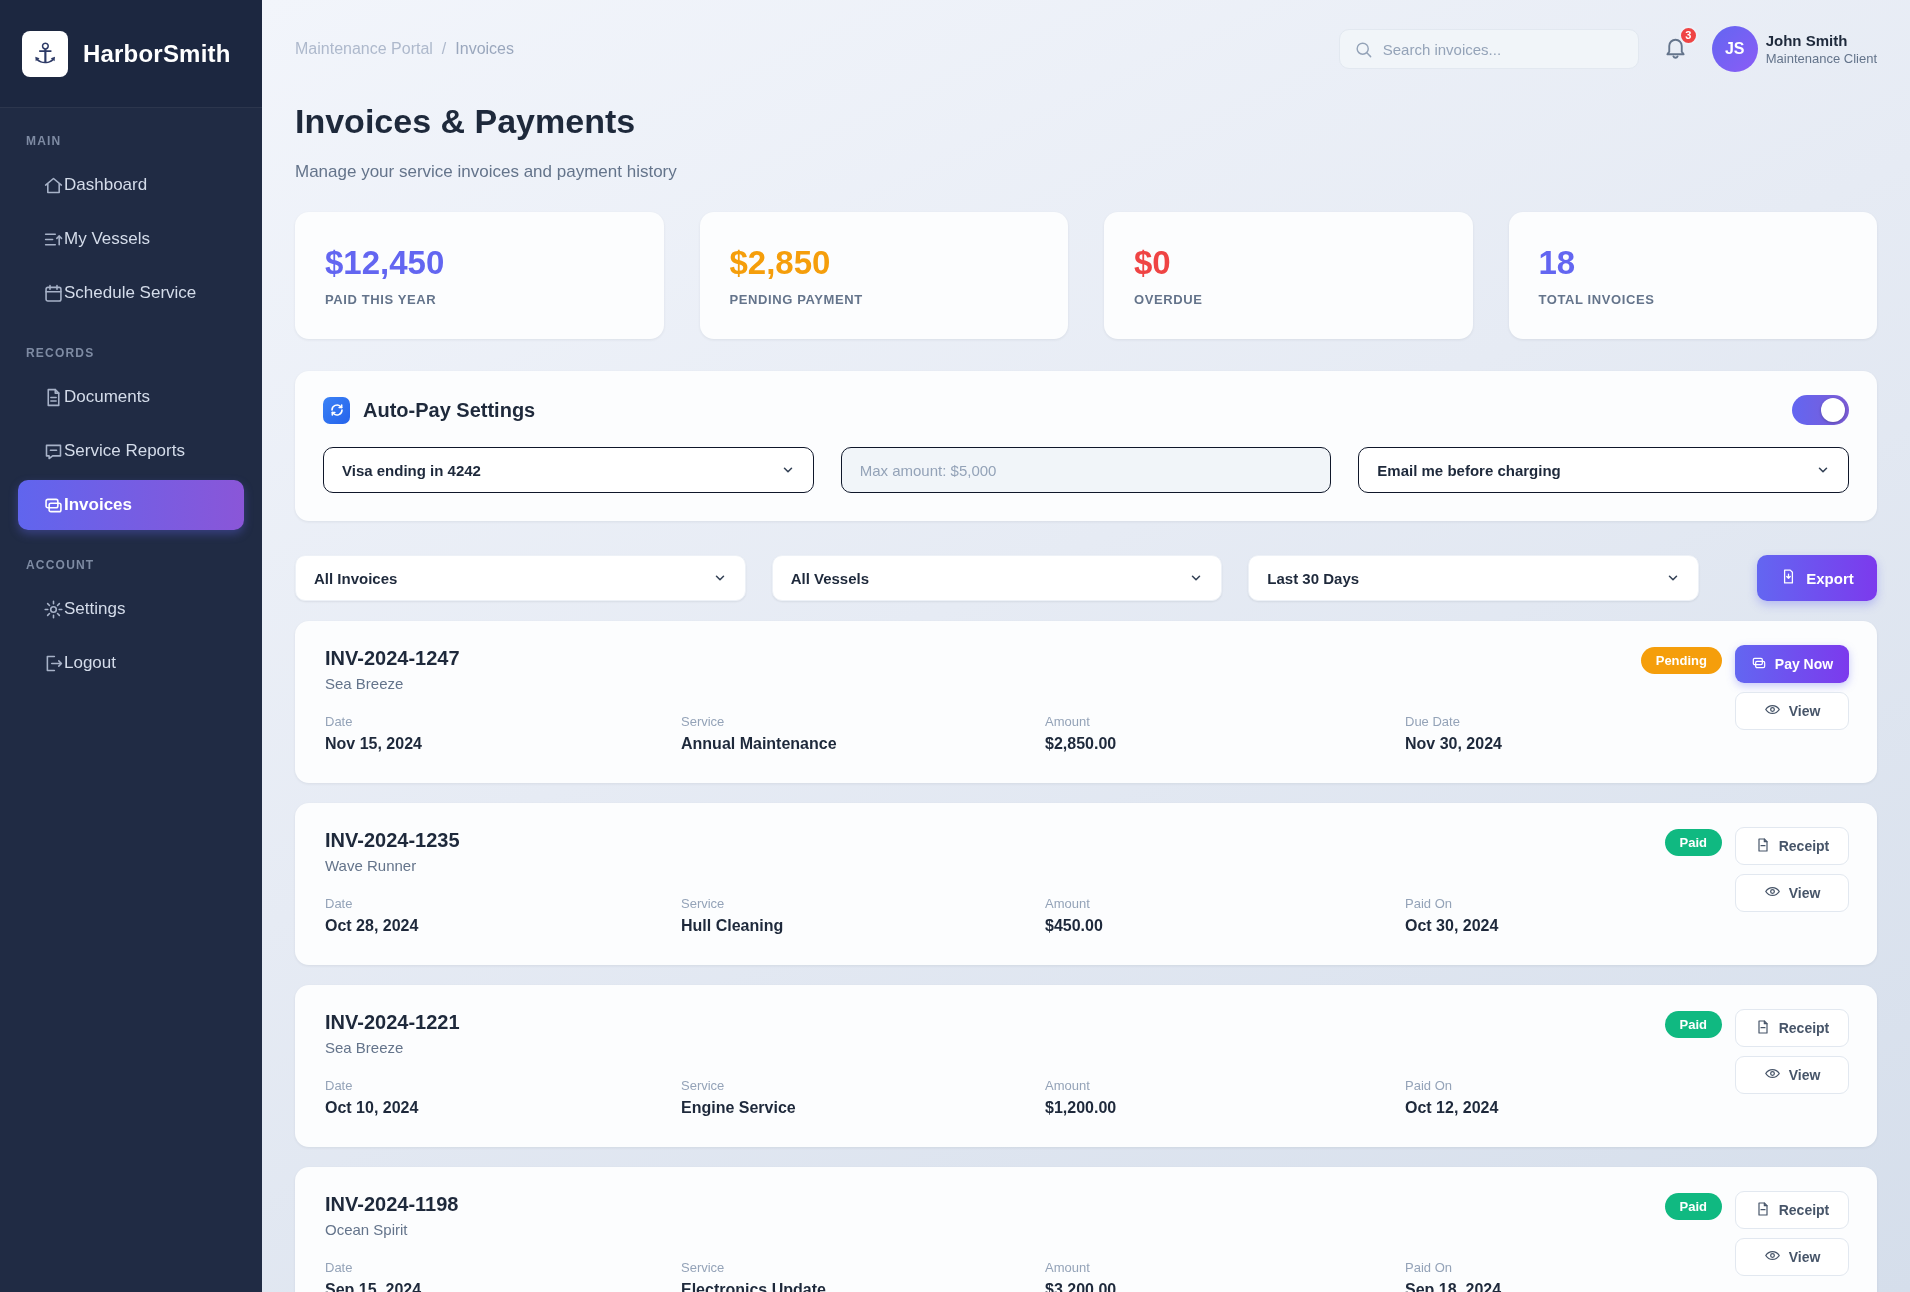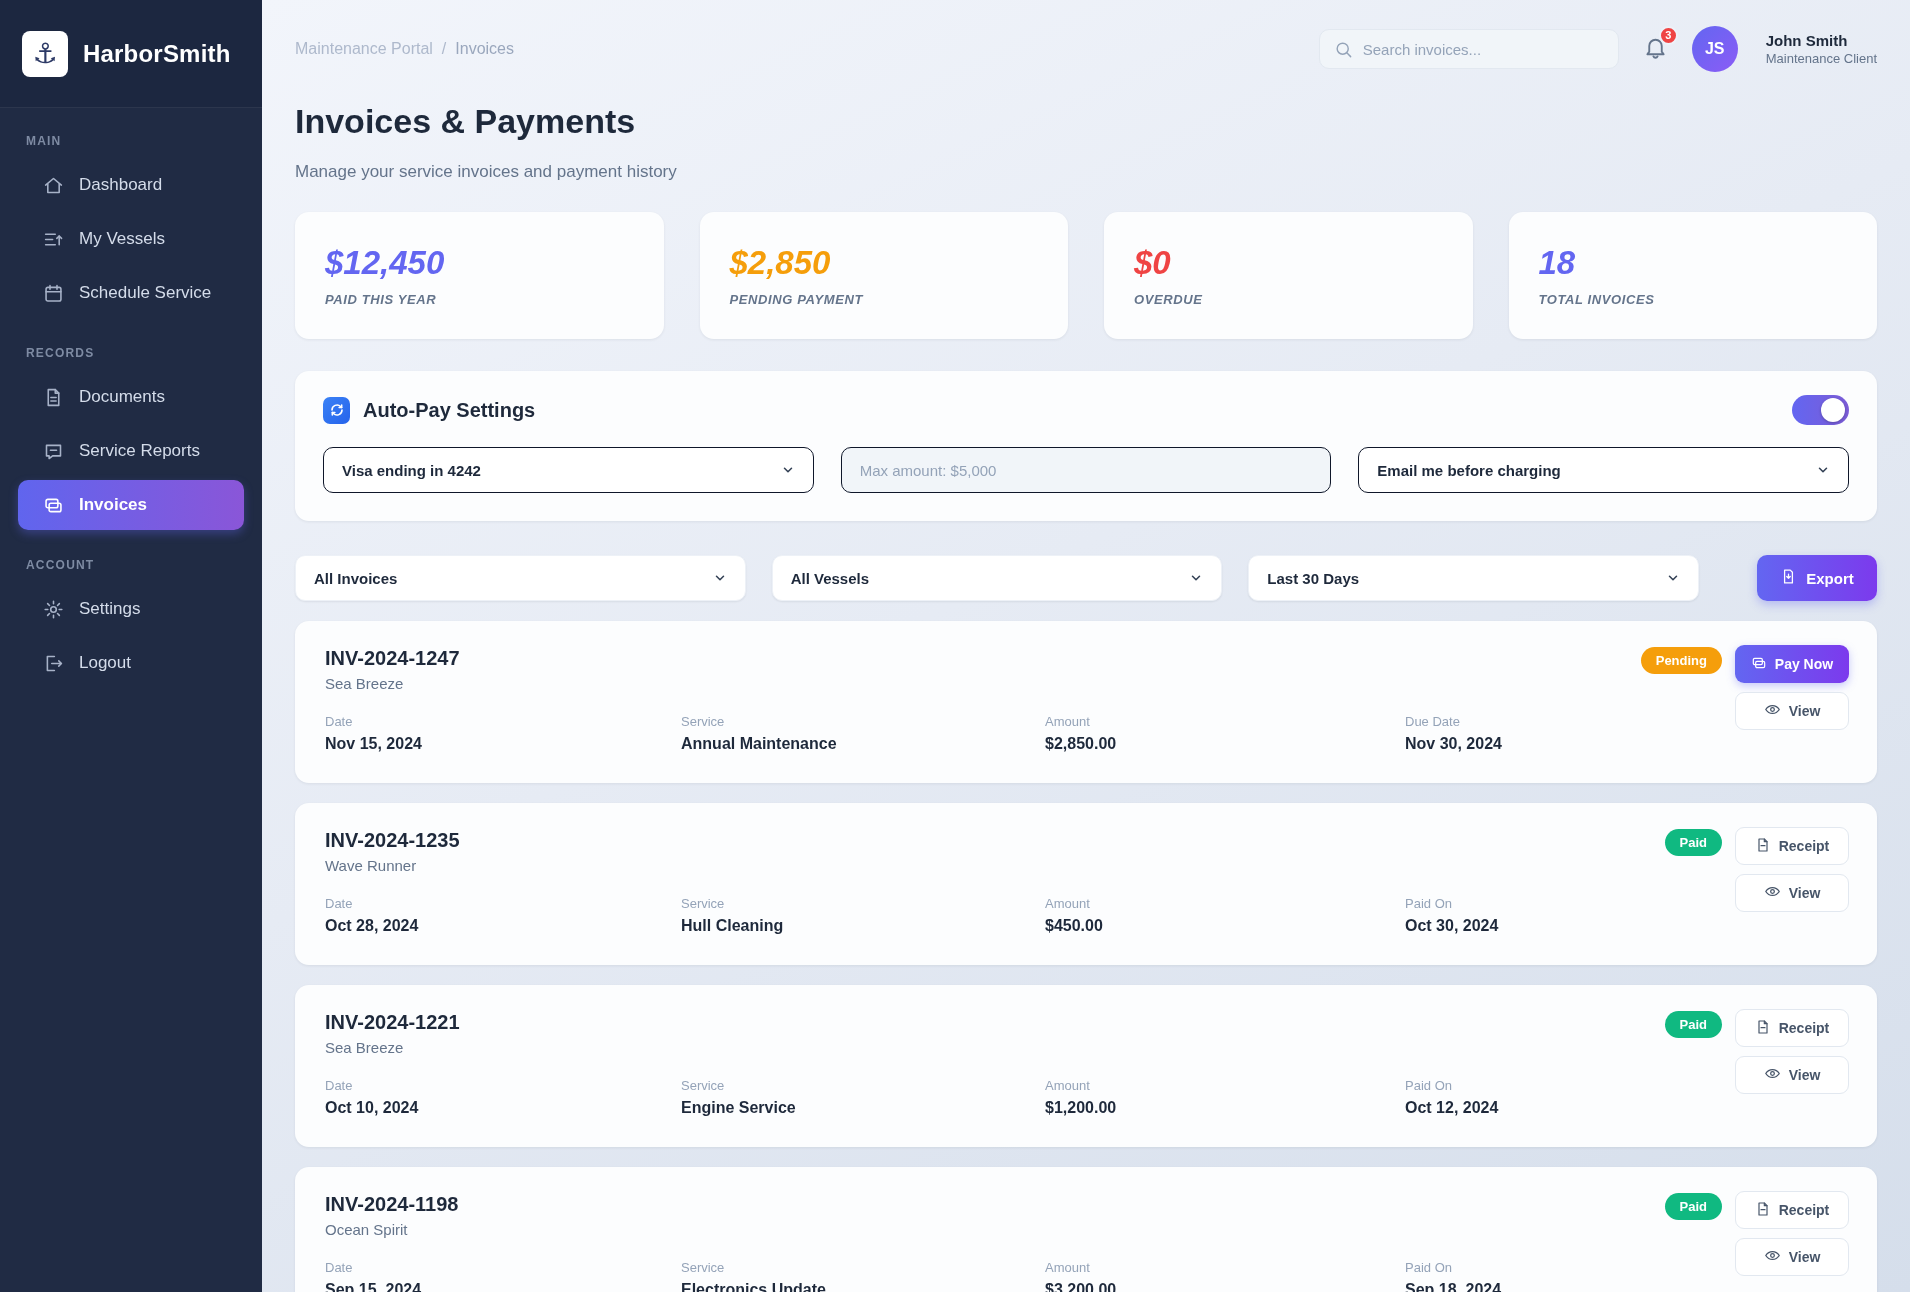"JS" .user-chip { gap: 28px -> 8px }
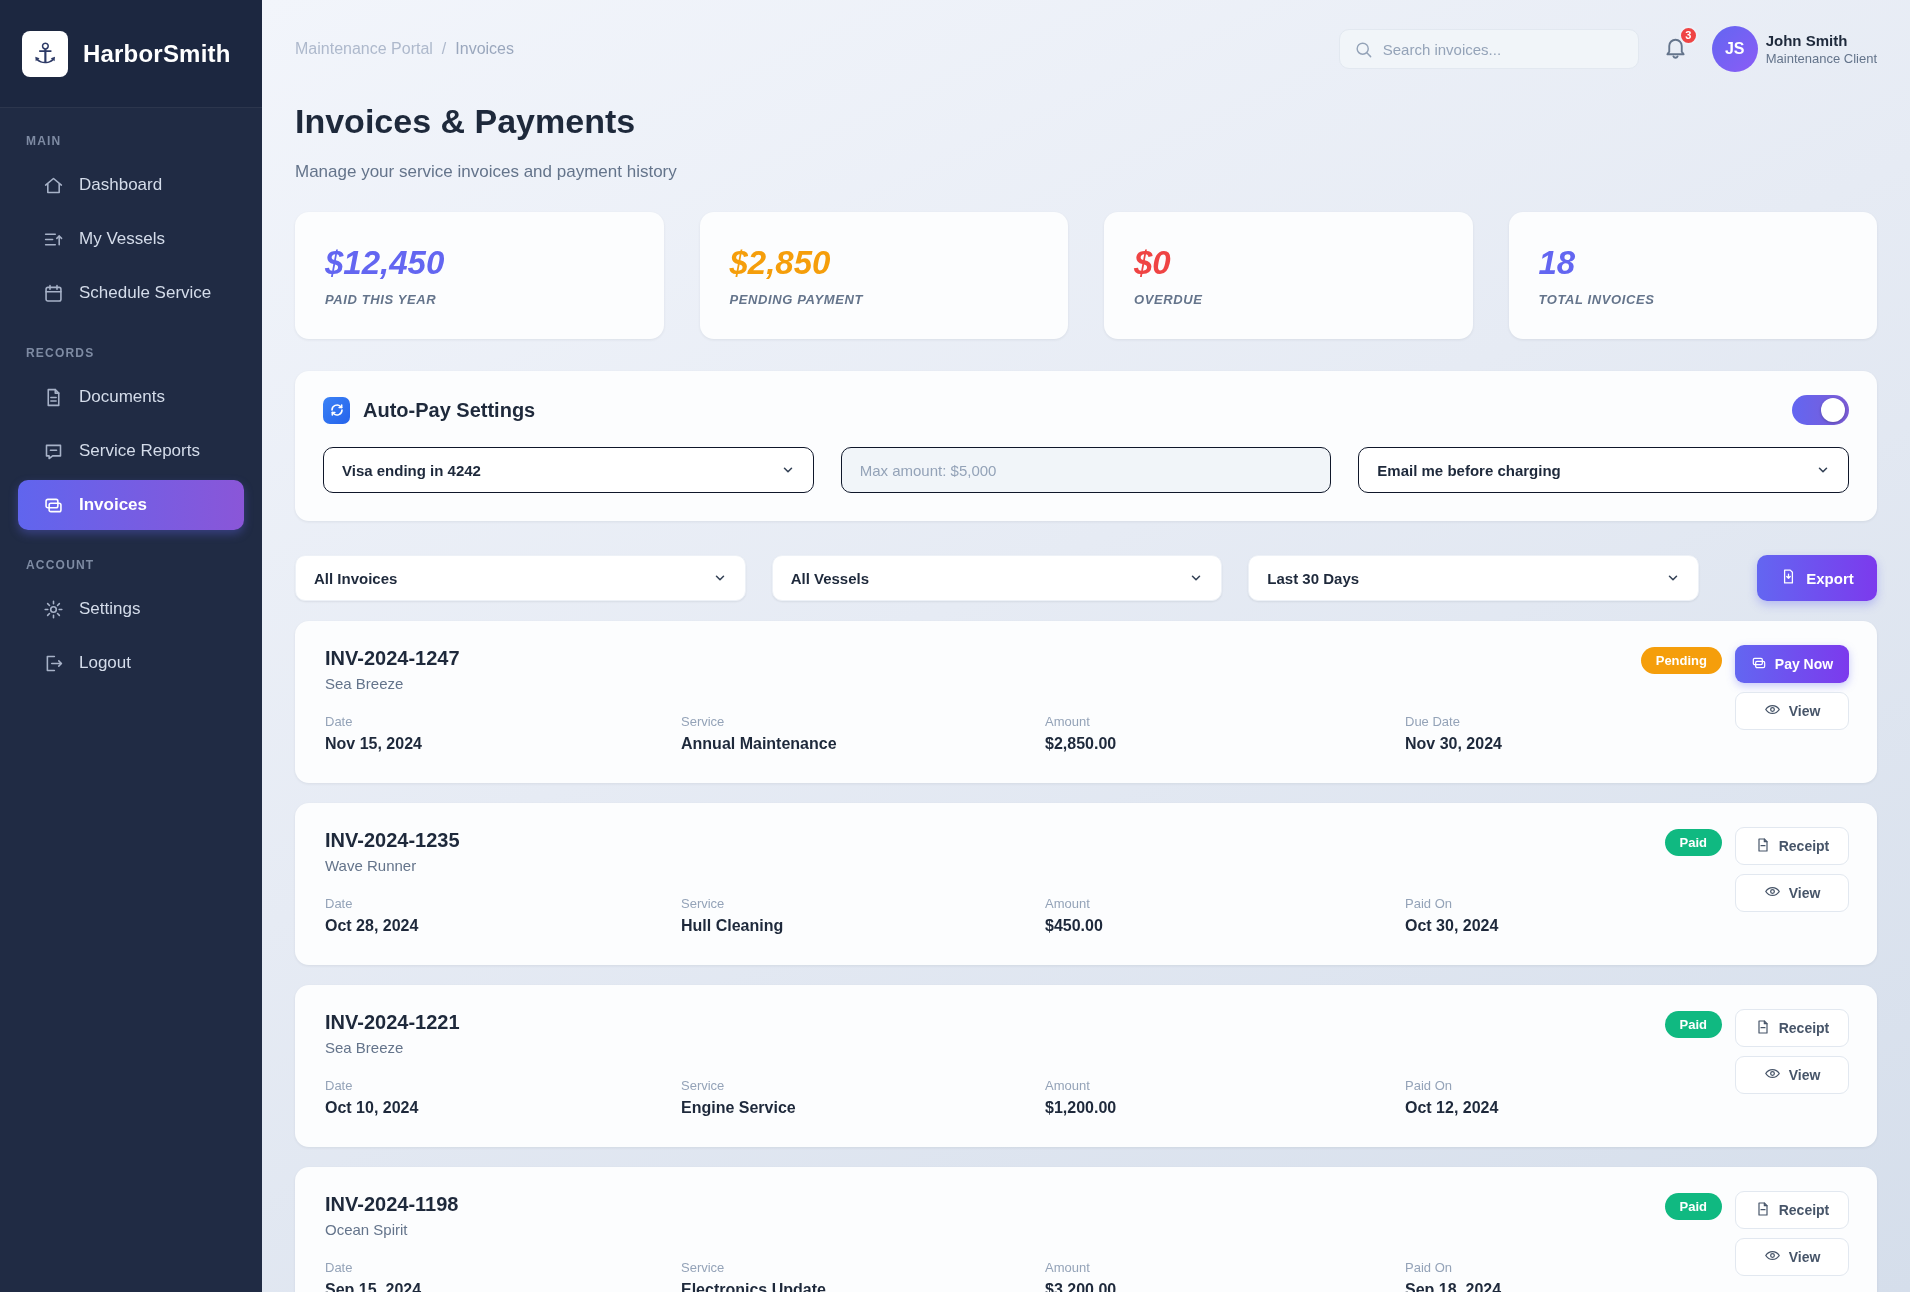"Dashboard" .nav-item { gap: 15px -> none }
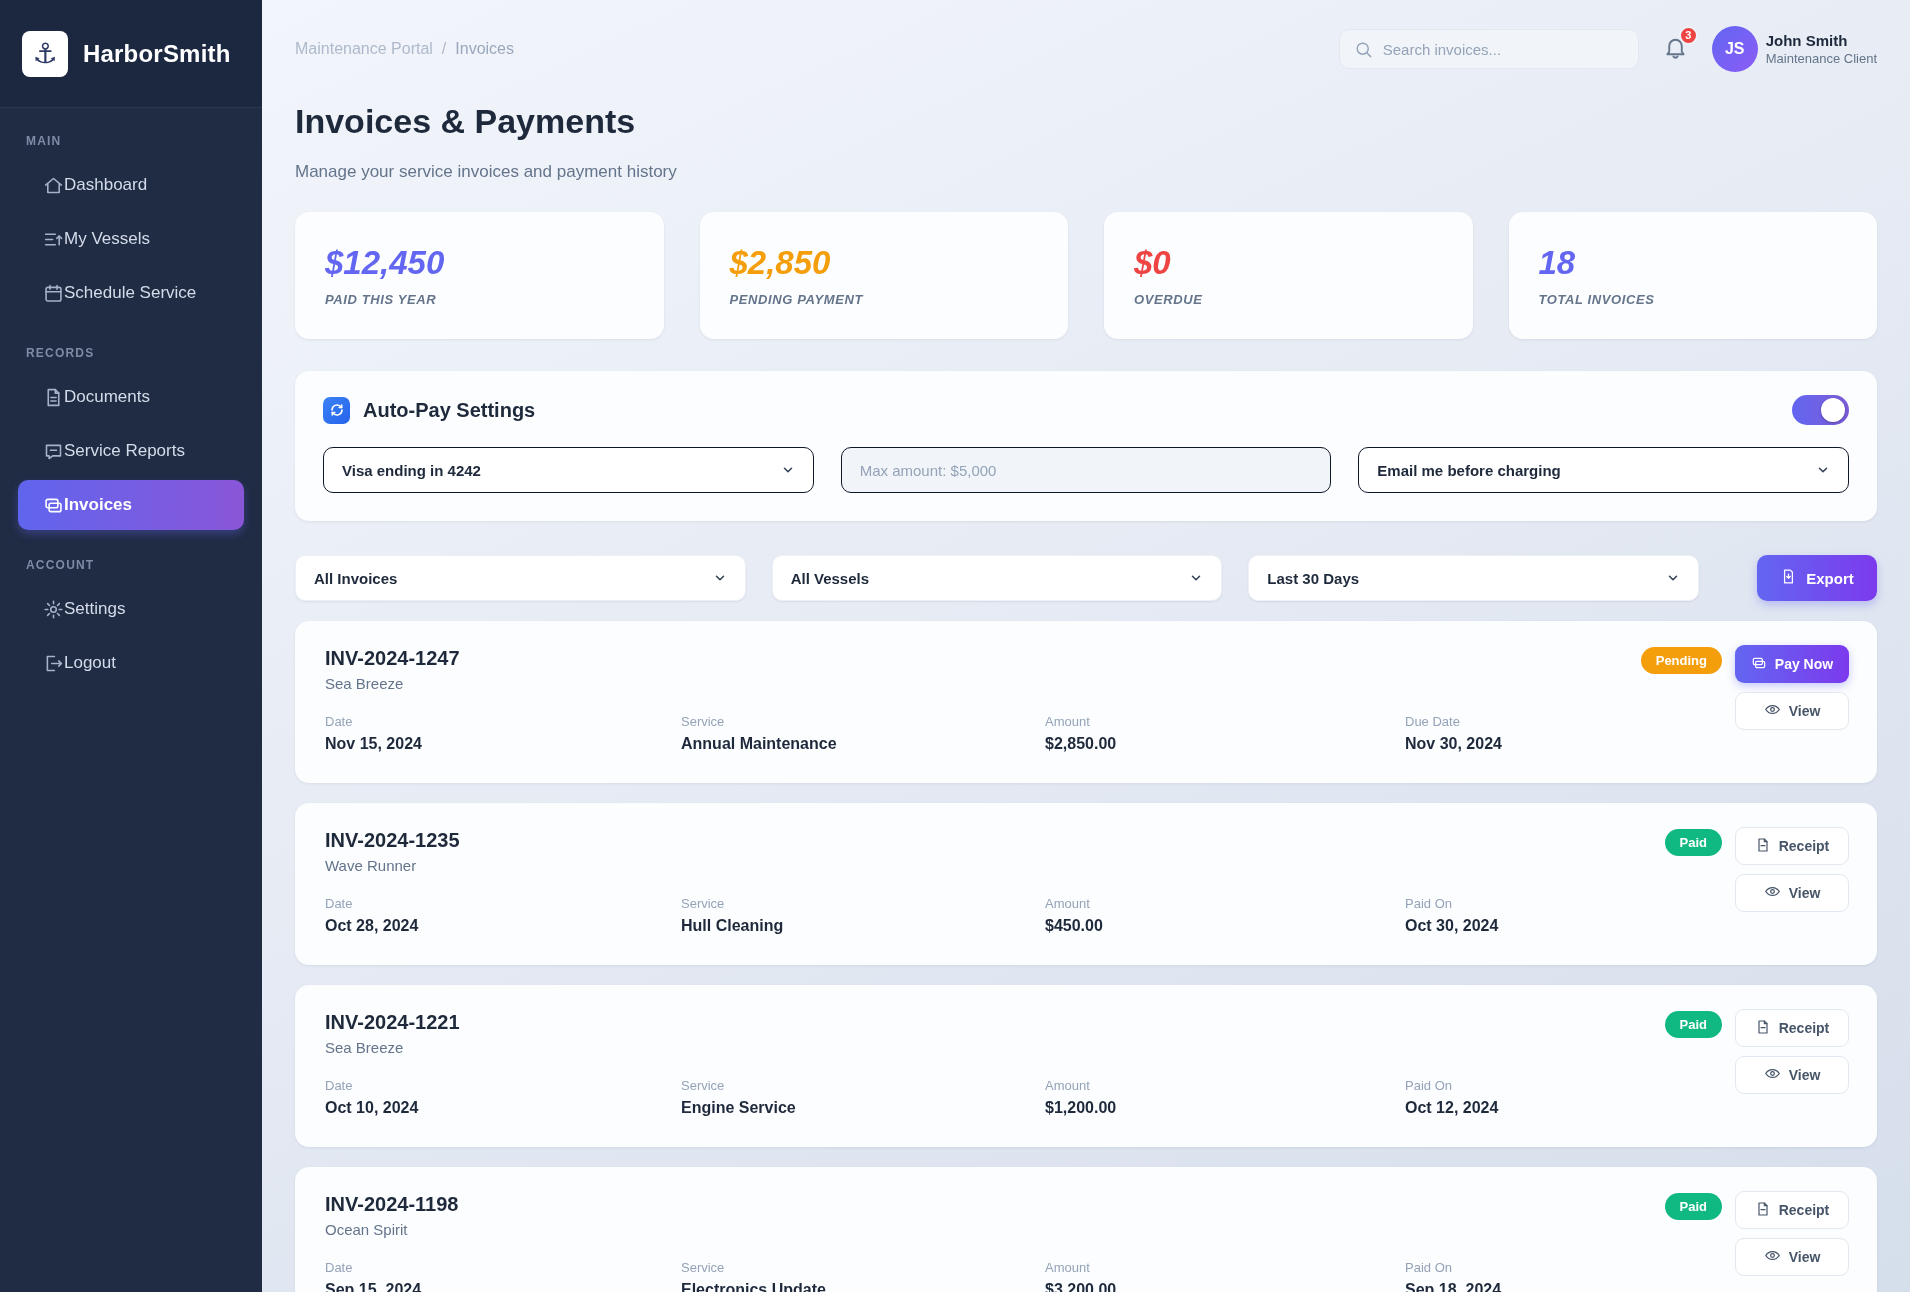"$12,450" .stats-row { font-style: italic -> none }
